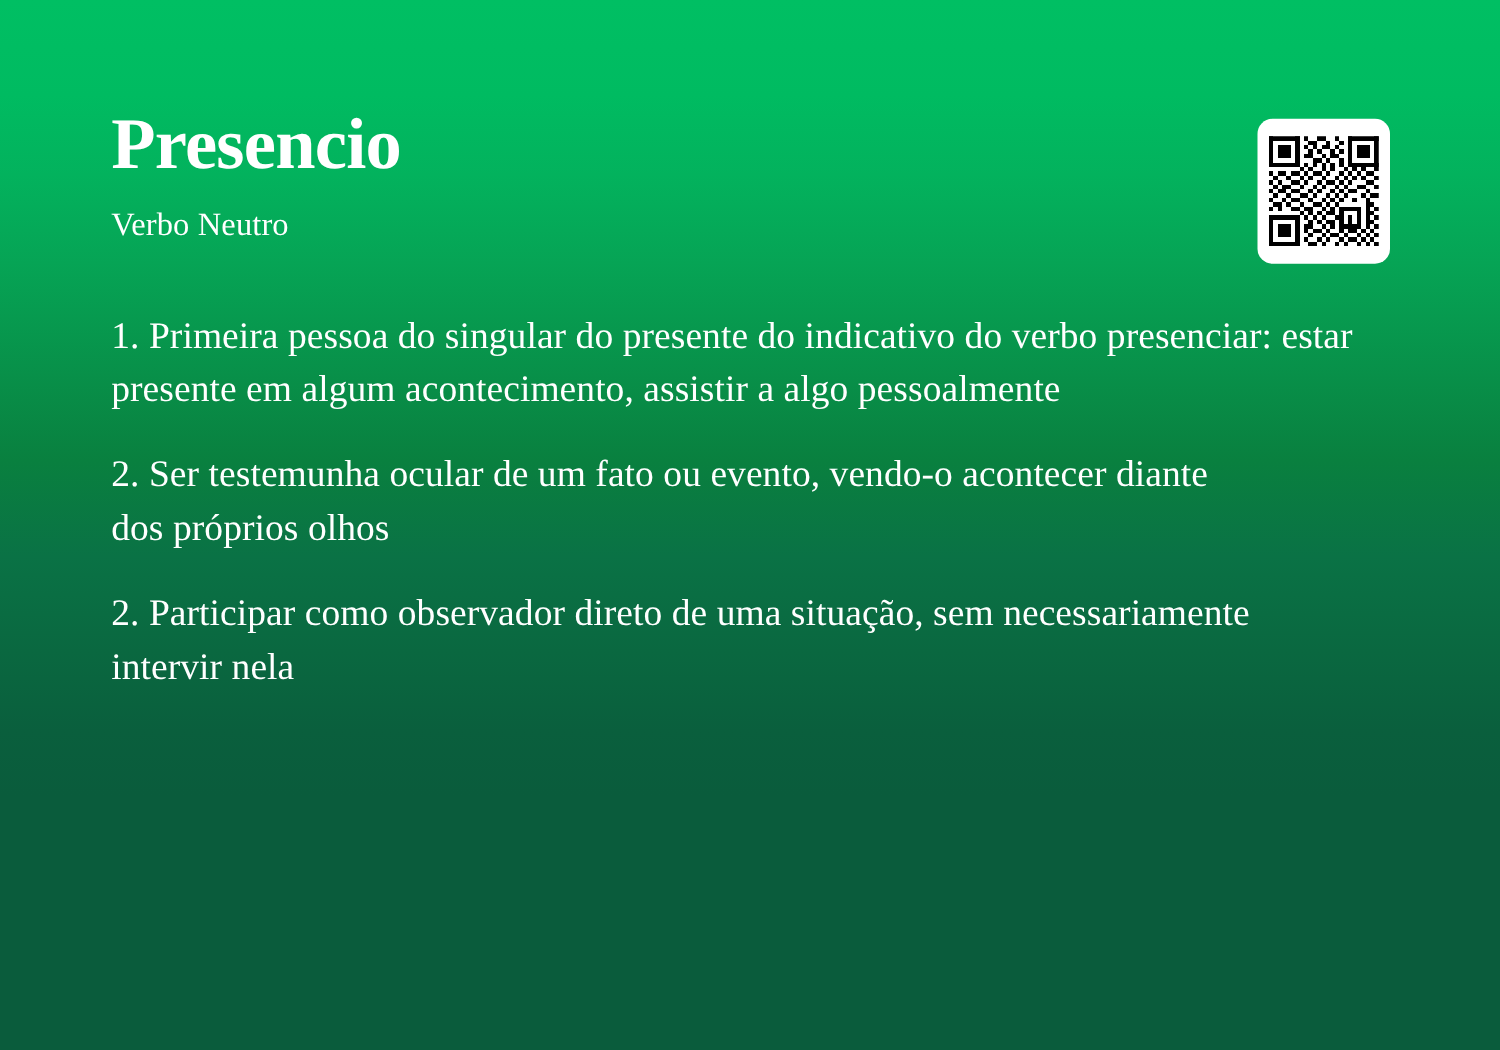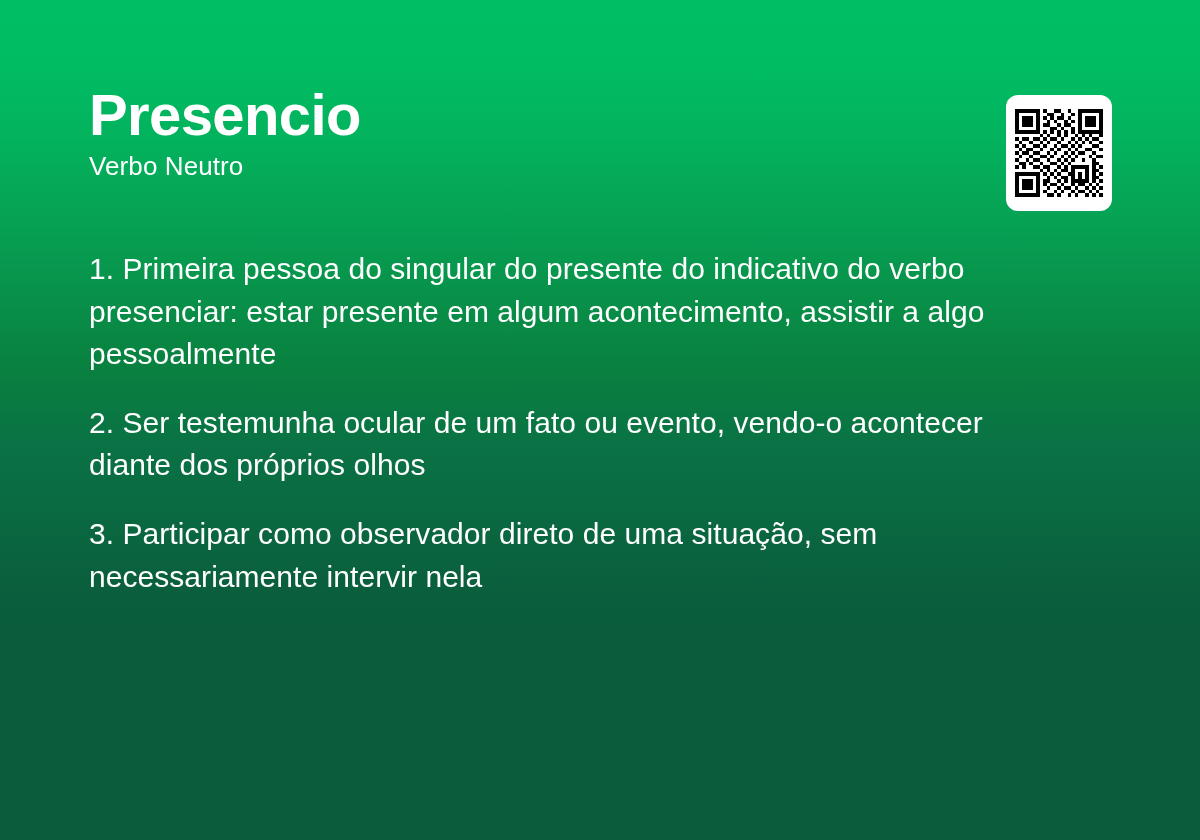"Presencio" #card { font-family: none -> Liberation Serif, serif }
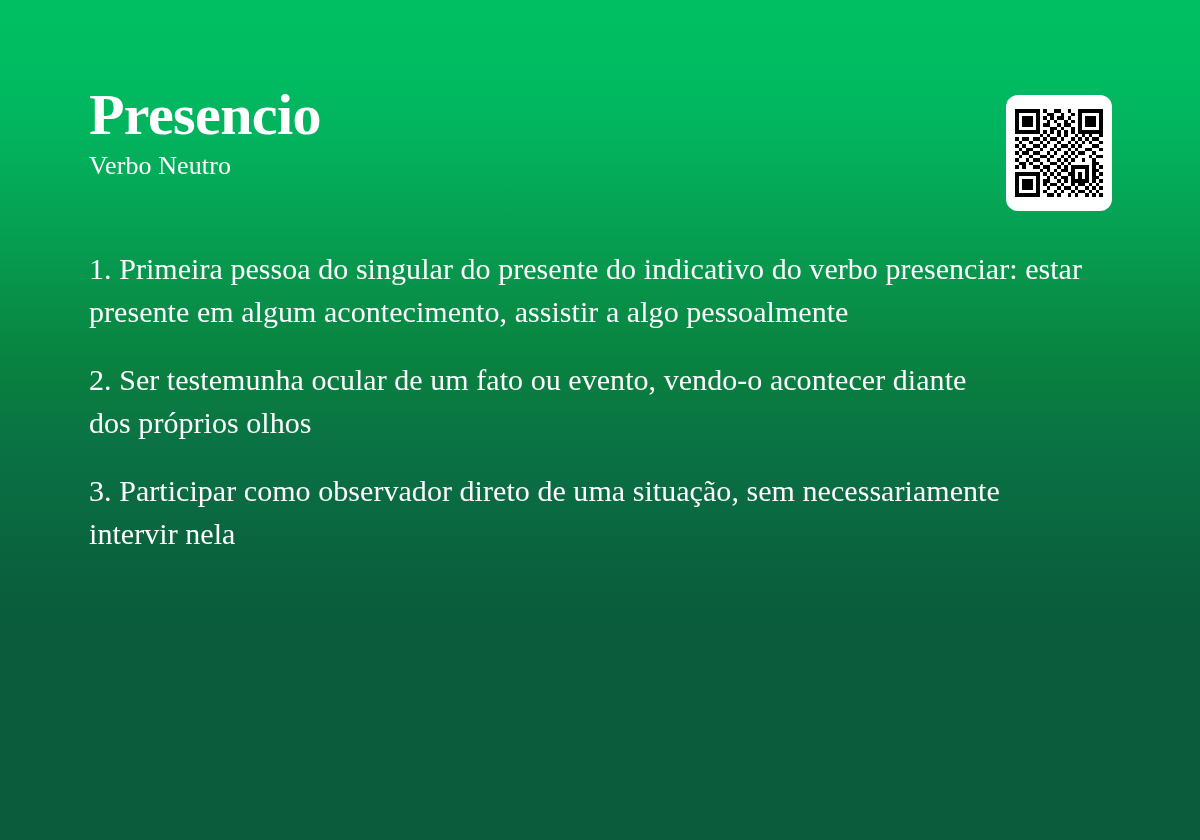"Verbo Neutro" #word-class { margin-top: 9px -> 23px }
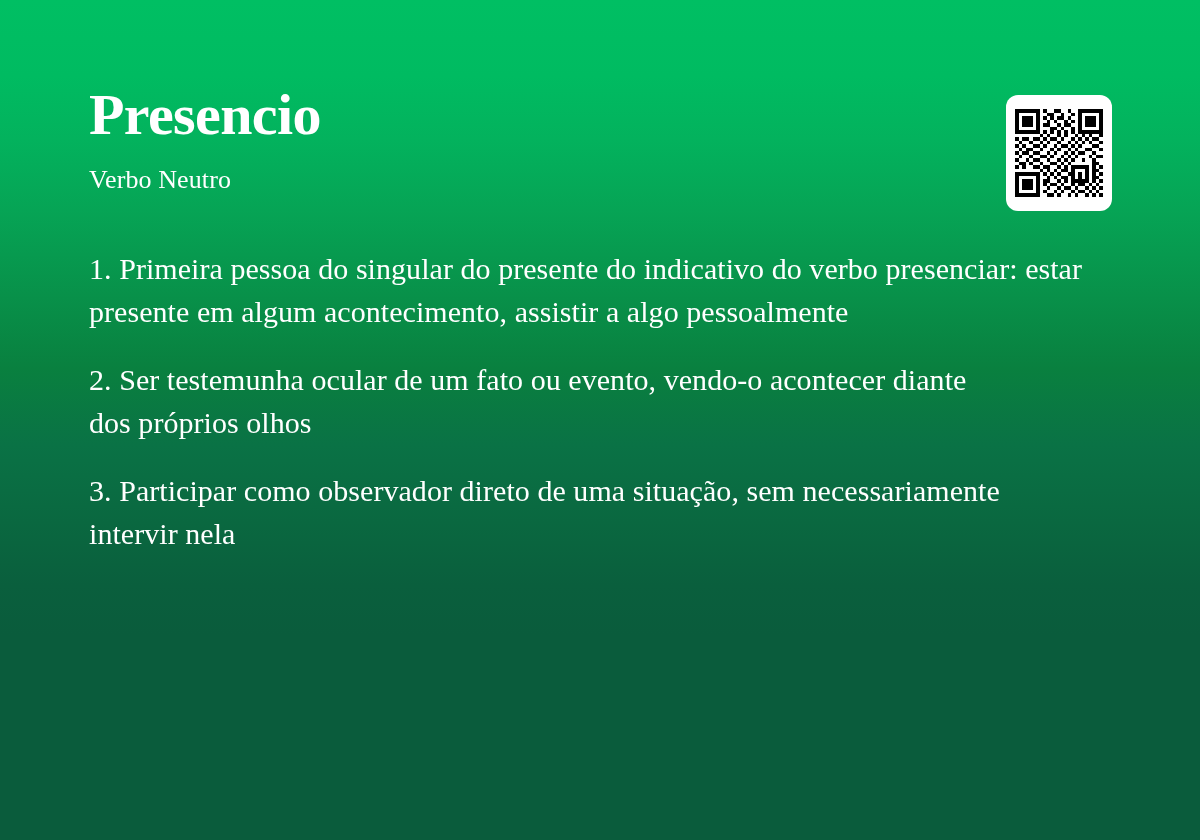"3. Participar como observador direto" div.definition { text: 3 -> 2 }
